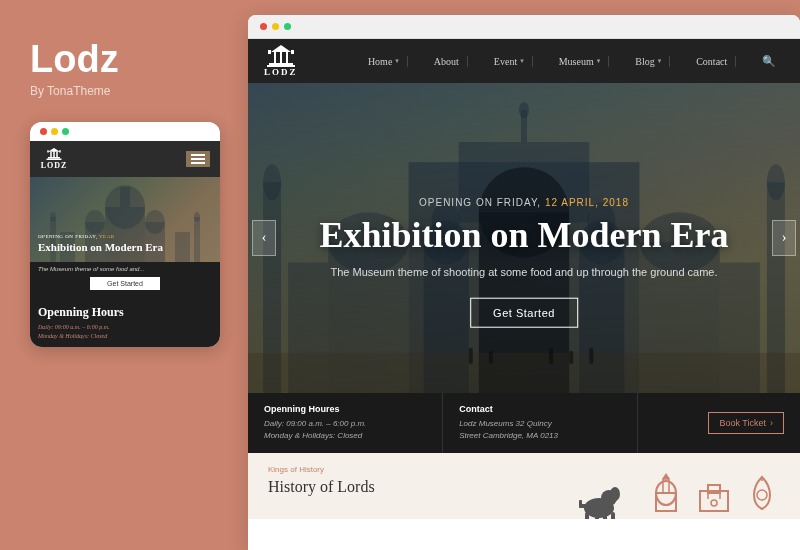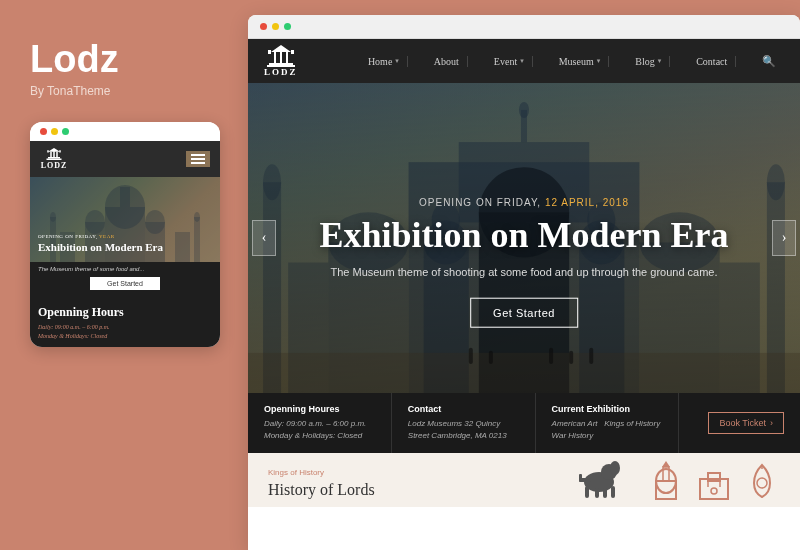"Current Exhibition" div.info-block { html: <div> <div>Current Exhibition</div> <div>American Art &nbsp; Kings of History</div> <div>War History</div> </div> -> none }
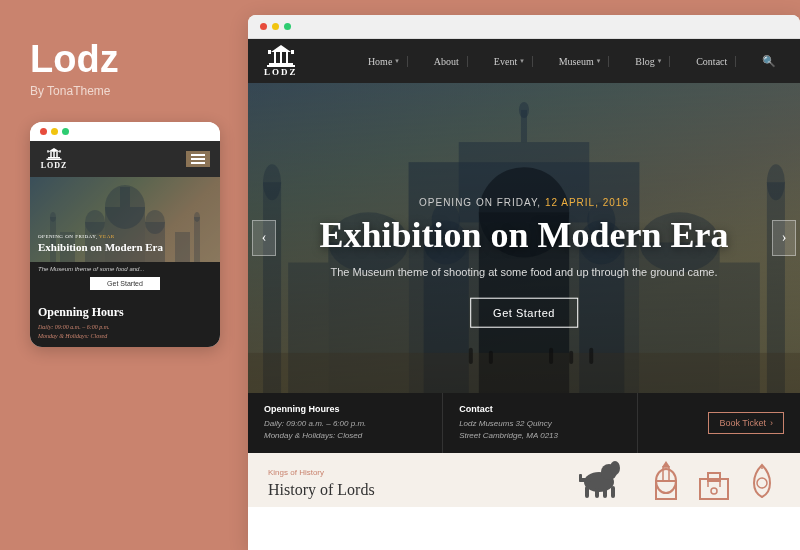"Kings of History" .bottom-section { align-items: flex-end -> flex-start; height: 54px -> 66px }
